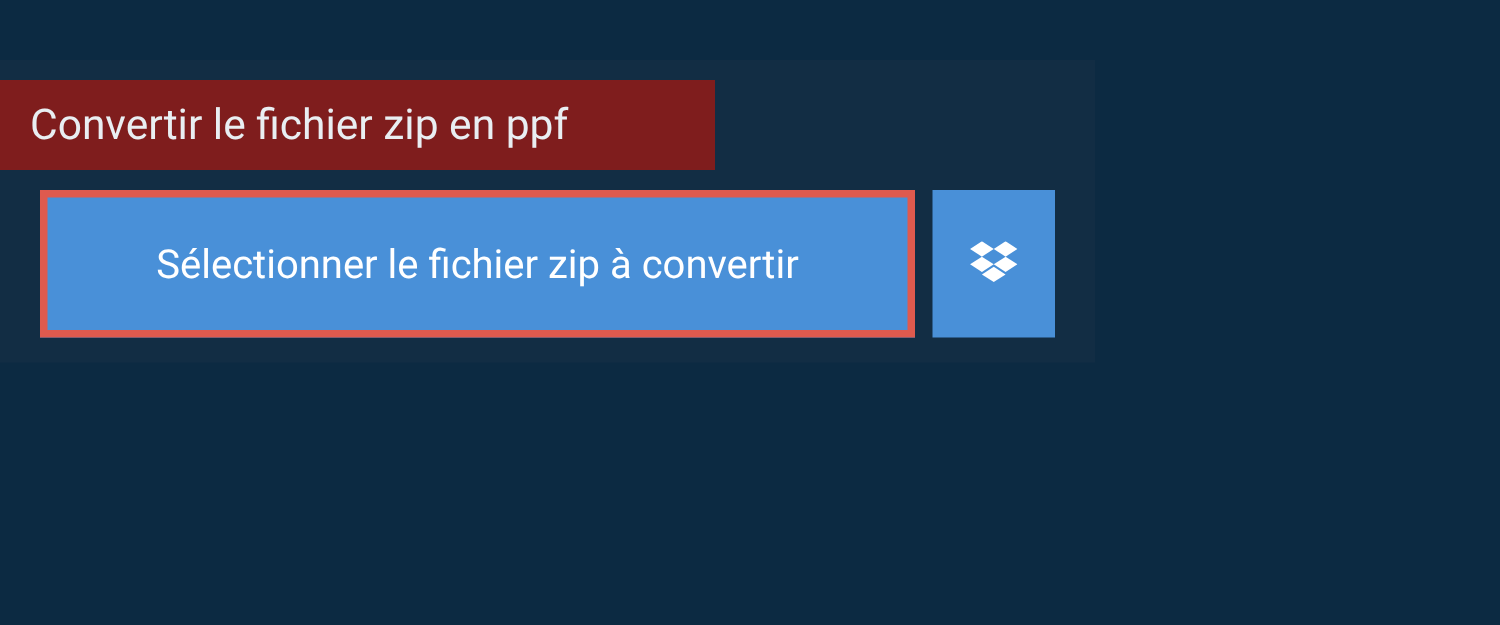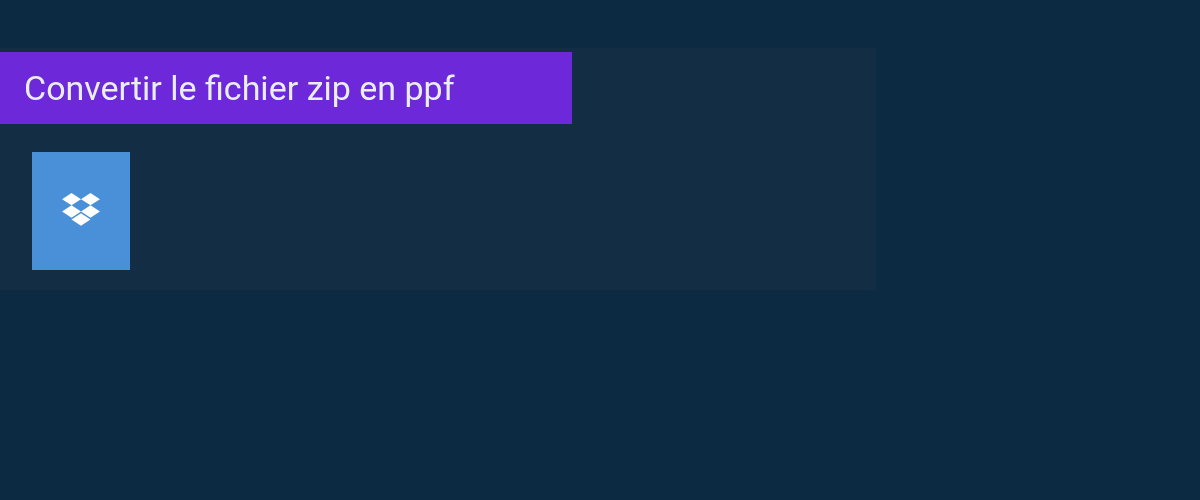"Convertir le fichier zip en" .title-bar { background: #6d28d9 -> #7f1d1d; top: 4px -> 16px }
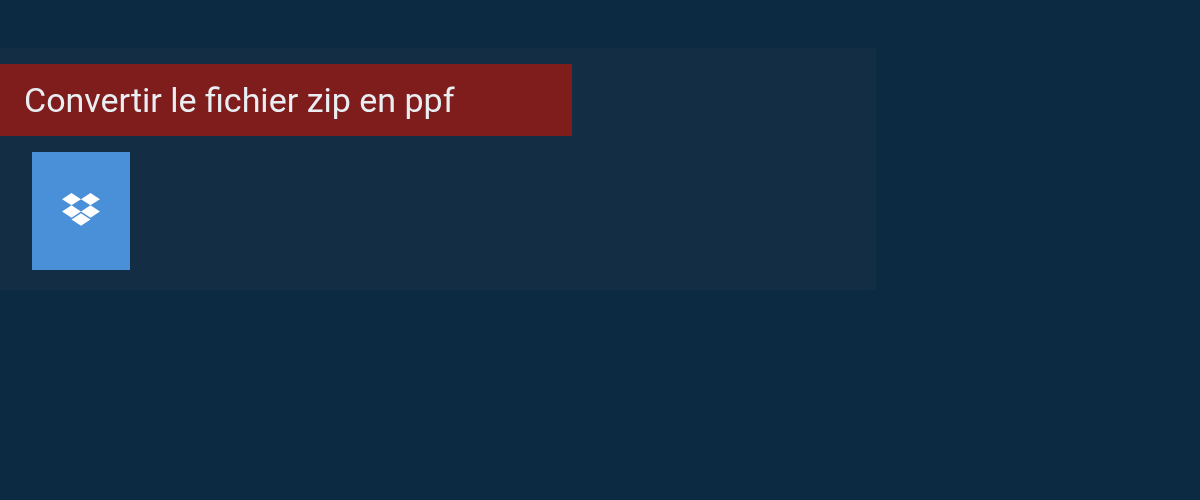"Sélectionner le fichier zip à" div.select-button { html: none -> <div> <span>Sélectionner le fichier zip à convertir</span> </div> }
